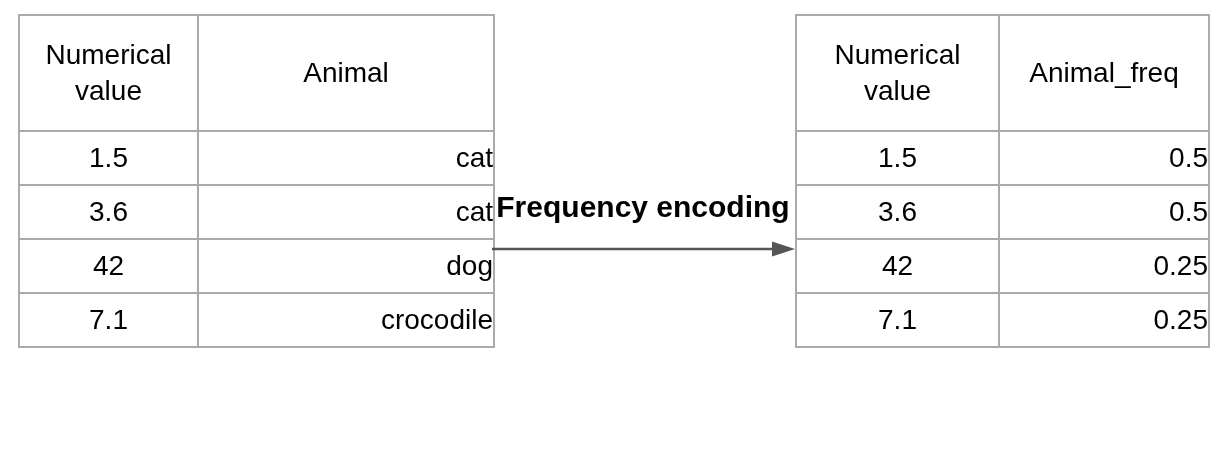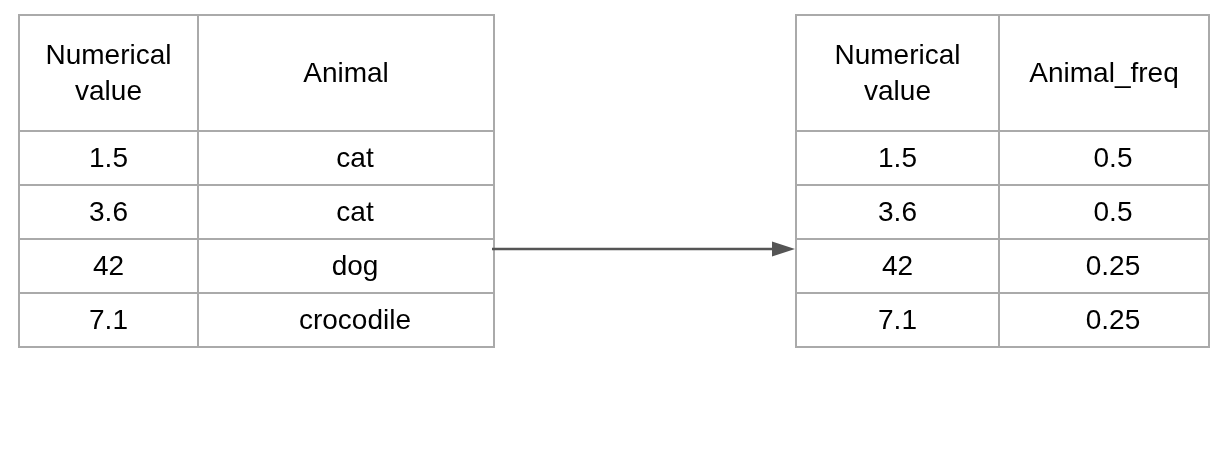"cat" td.txt { text-align: center -> right }
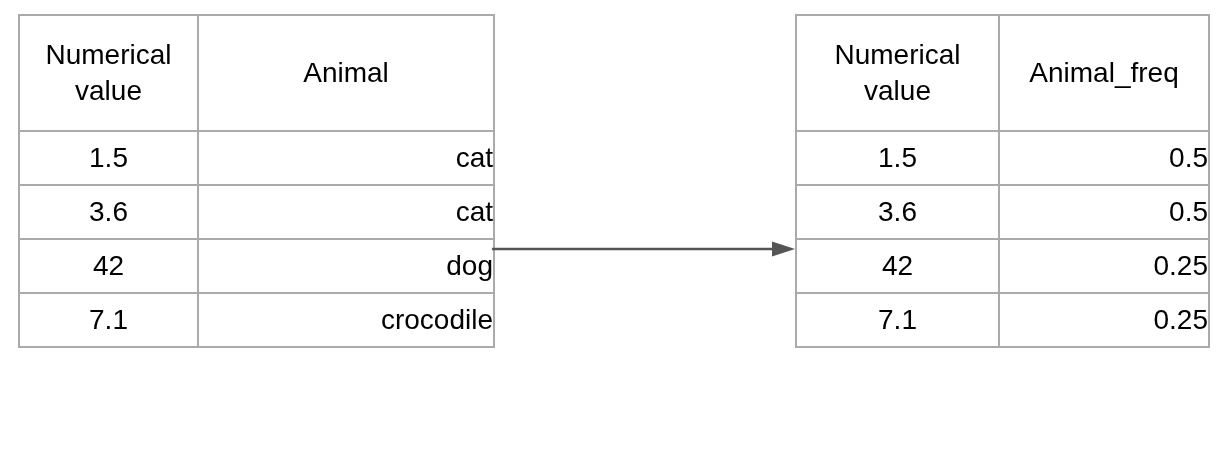"Frequency encoding" div.arrow-label { html: none -> <div>Frequency encoding</div> }
